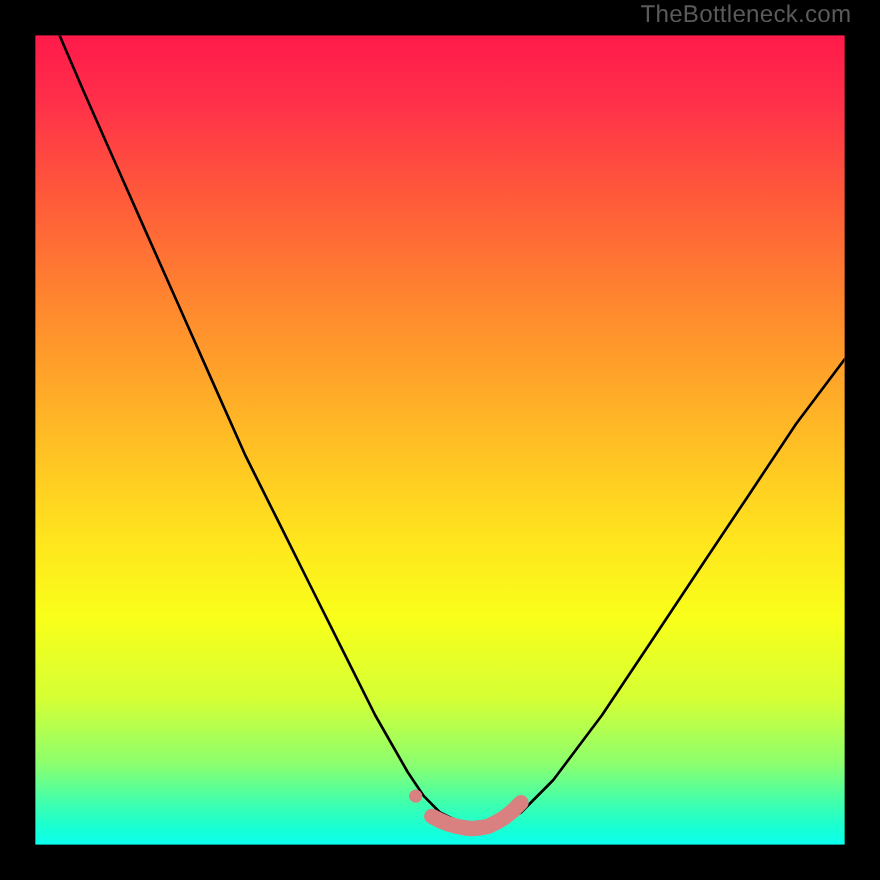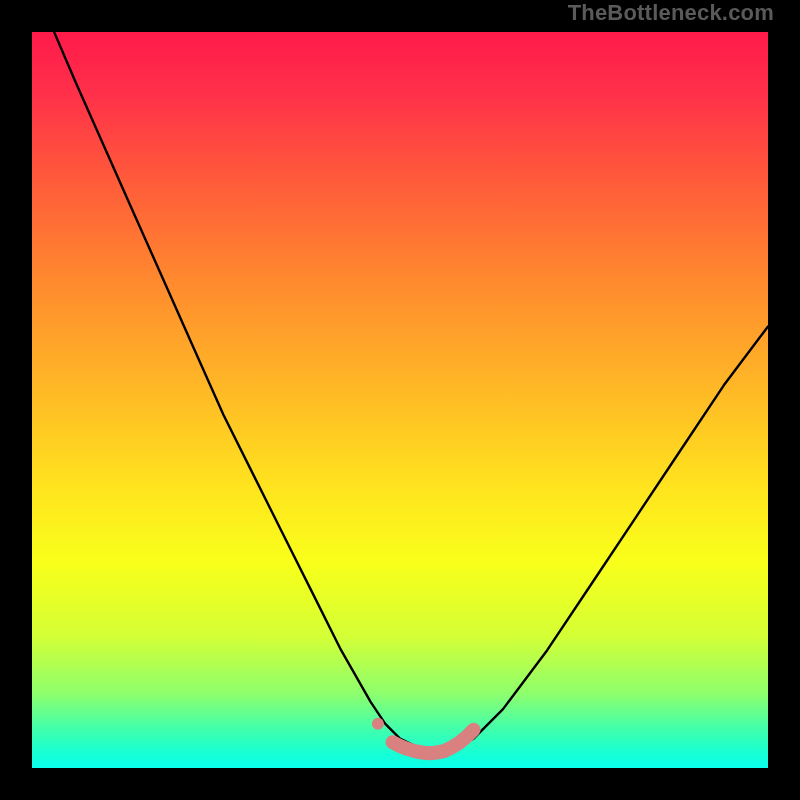"TheBottleneck.com" .watermark { font-weight: 700 -> 400 }
